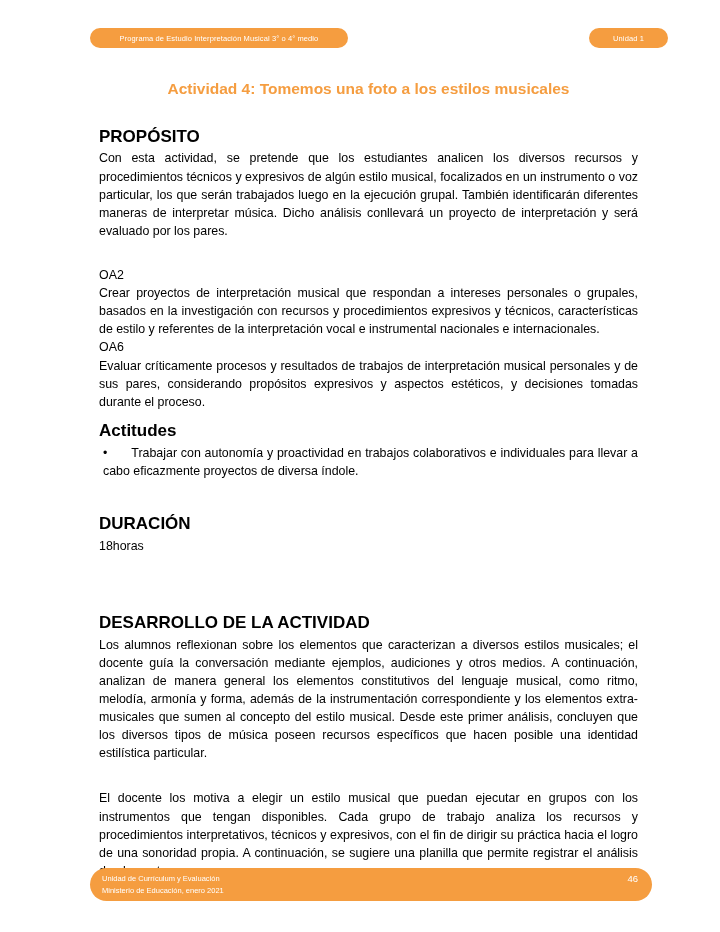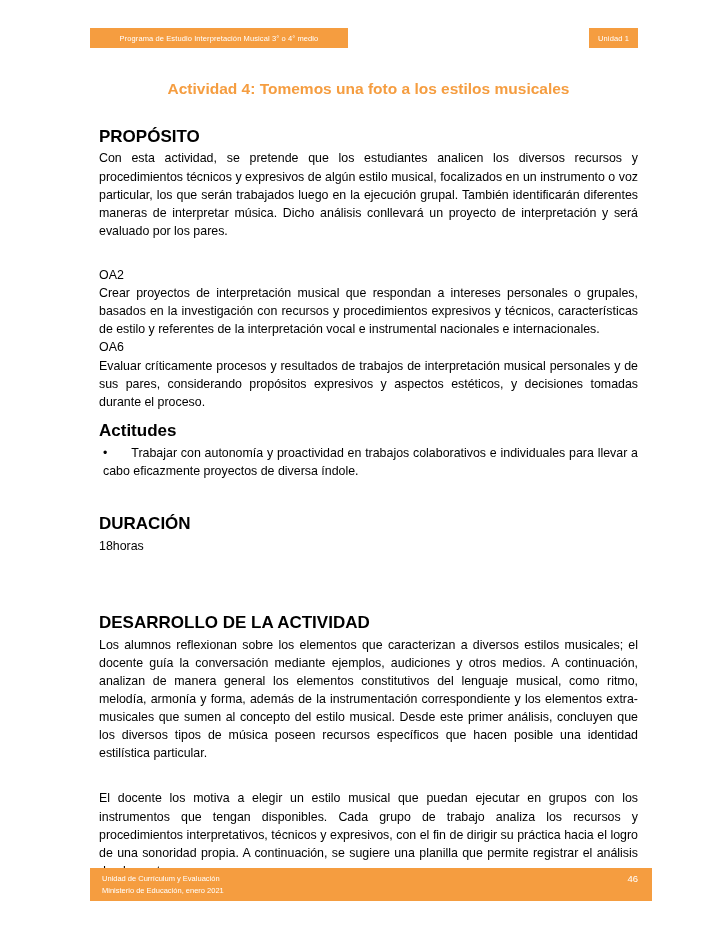"Programa de Estudio Interpretación" * { border-radius: none -> 27px }
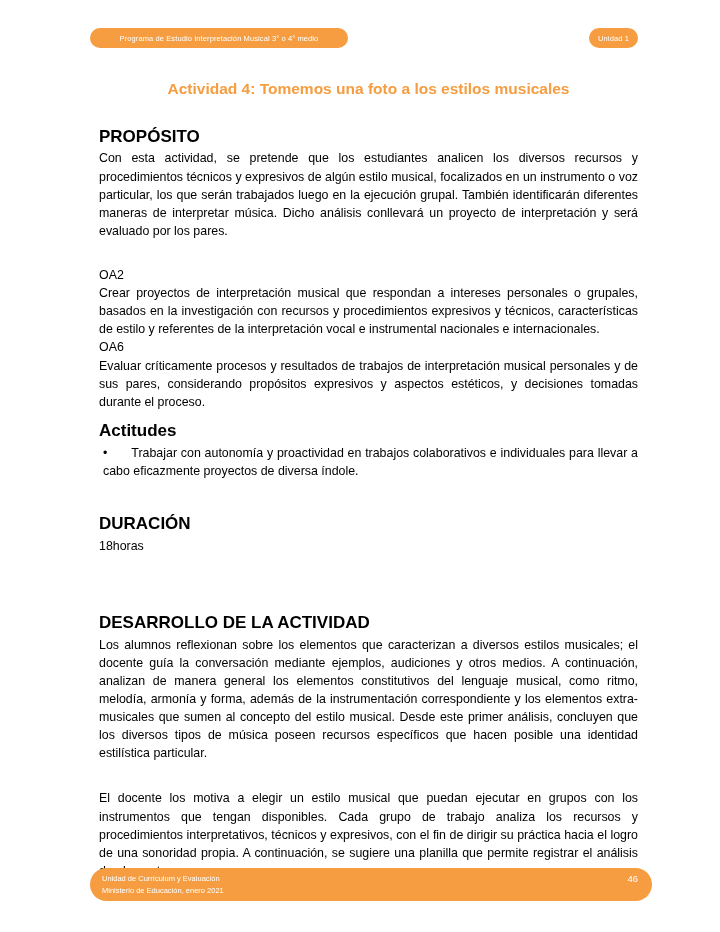"Unidad 1" .topbar-right { width: 49px -> 79px }
